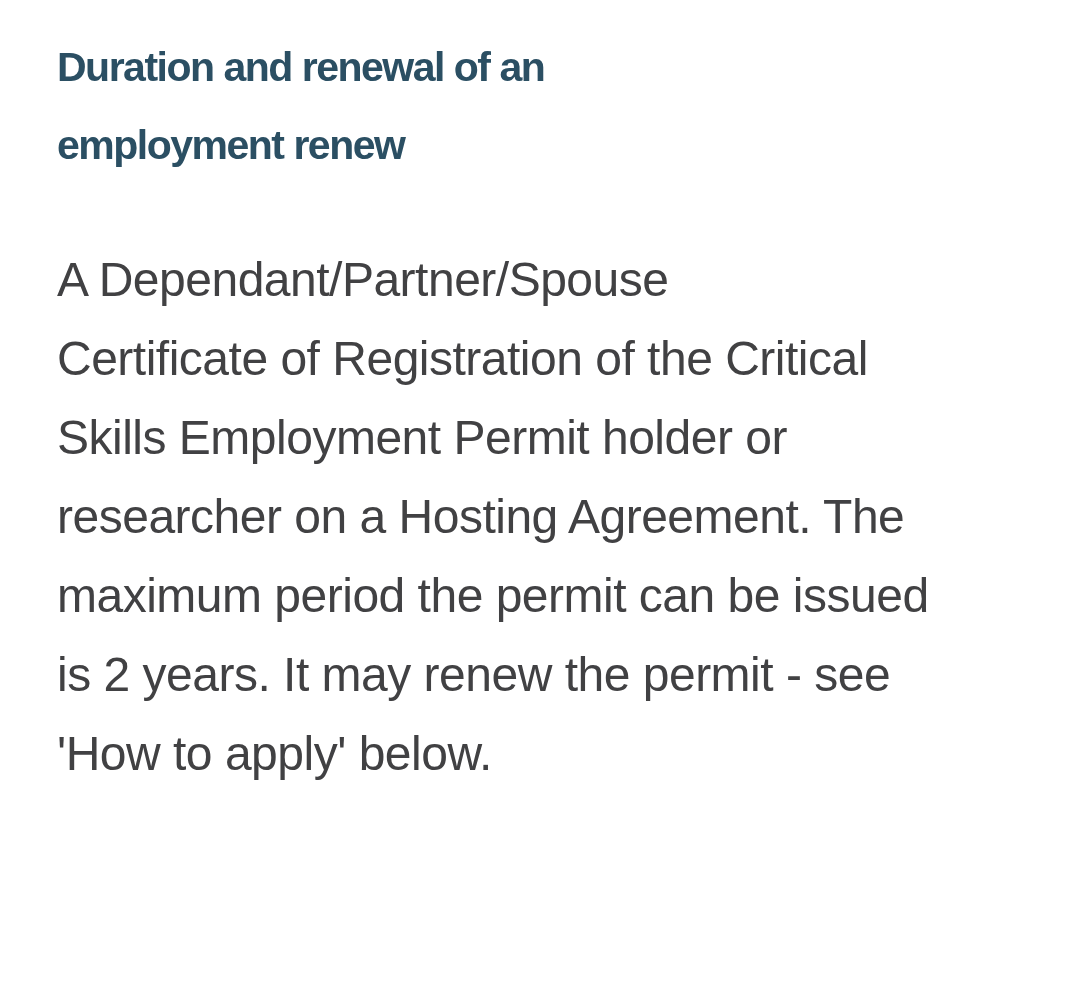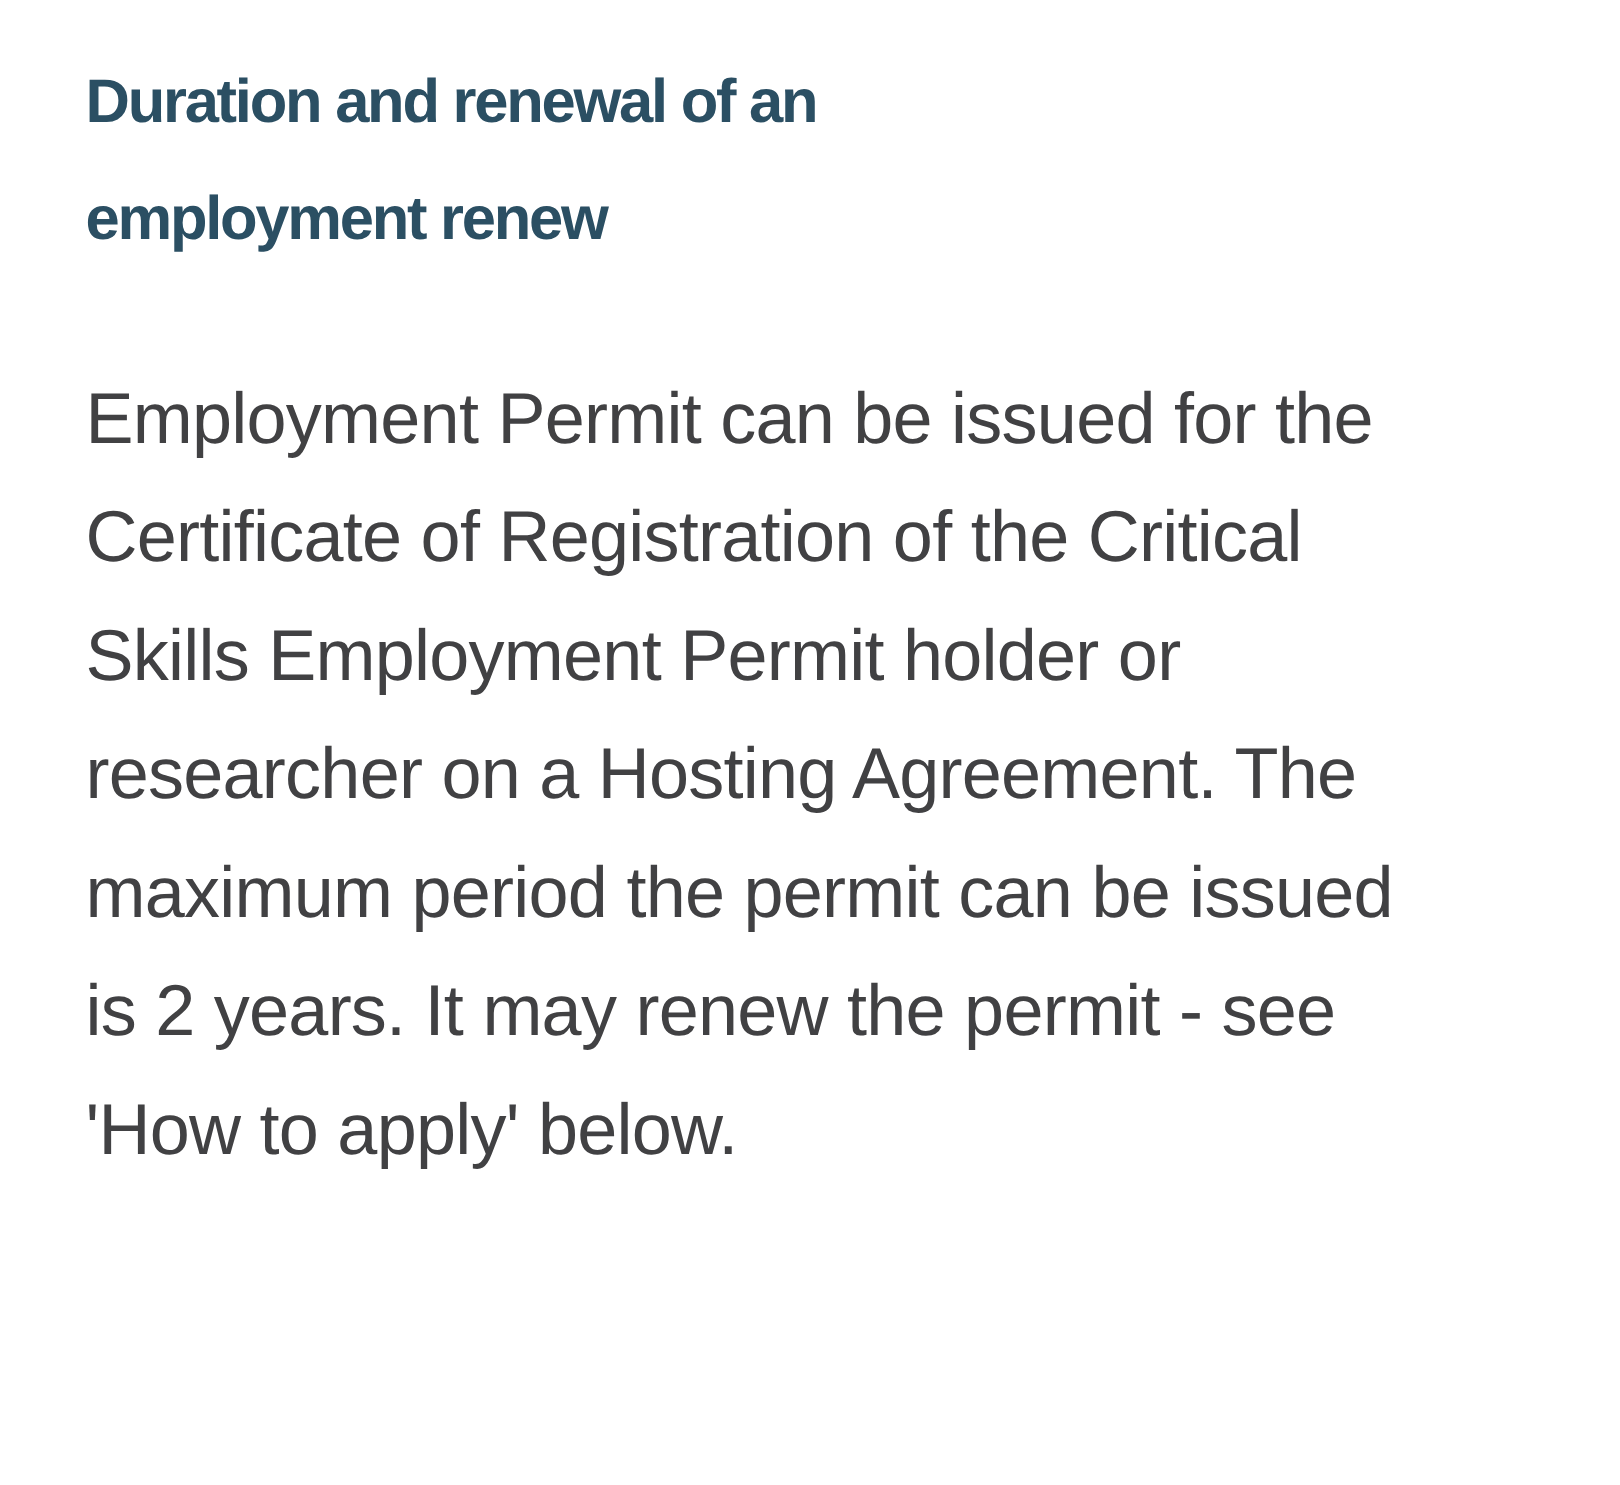"A Dependant/Partner/Spouse" span.paragraph-line { html: none -> <span>A Dependant/Partner/Spouse</span> }
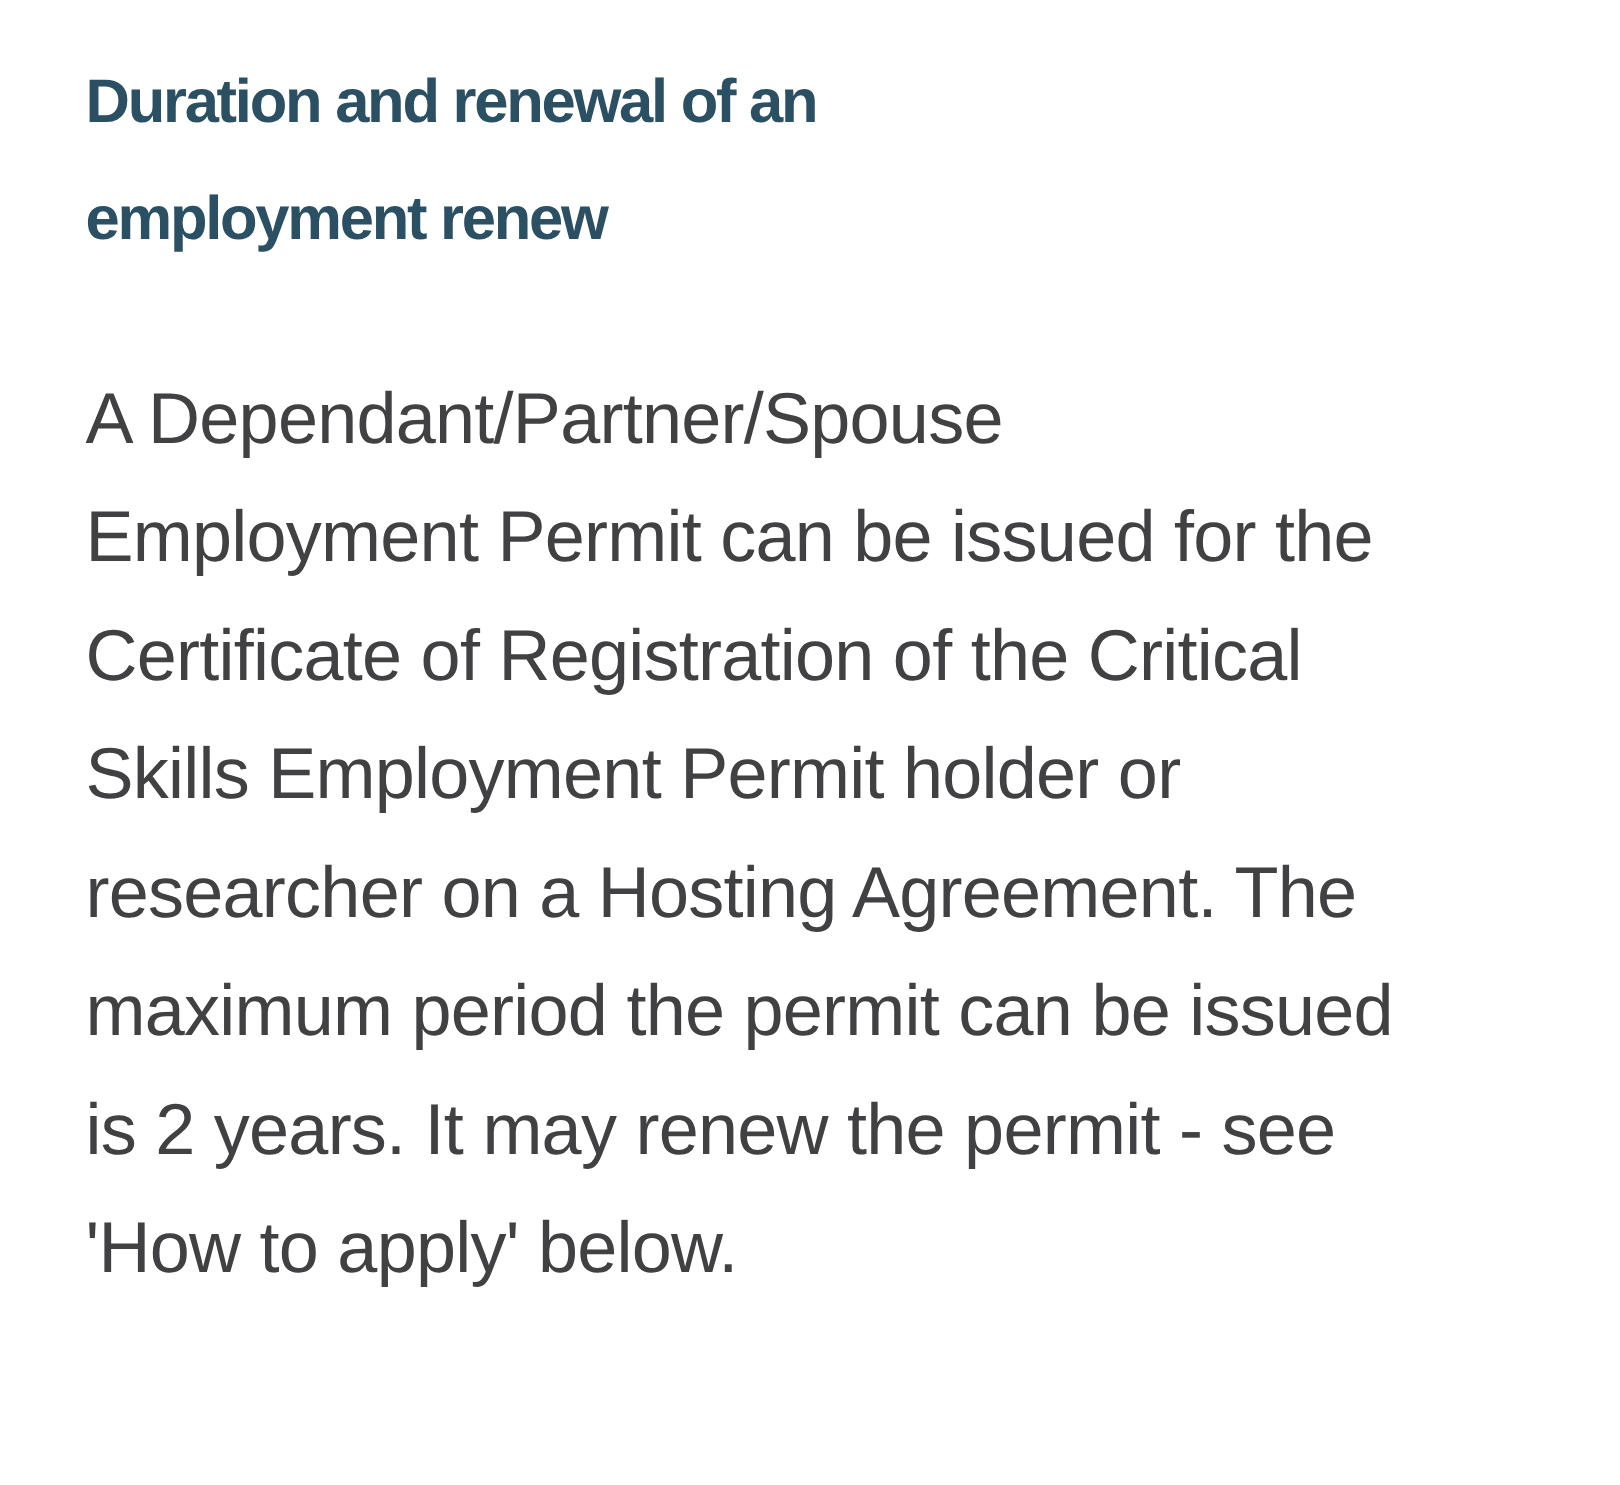"Employment Permit can be issued" span.paragraph-line { html: <span>Employment Permit can be issued for the</span> -> none }
